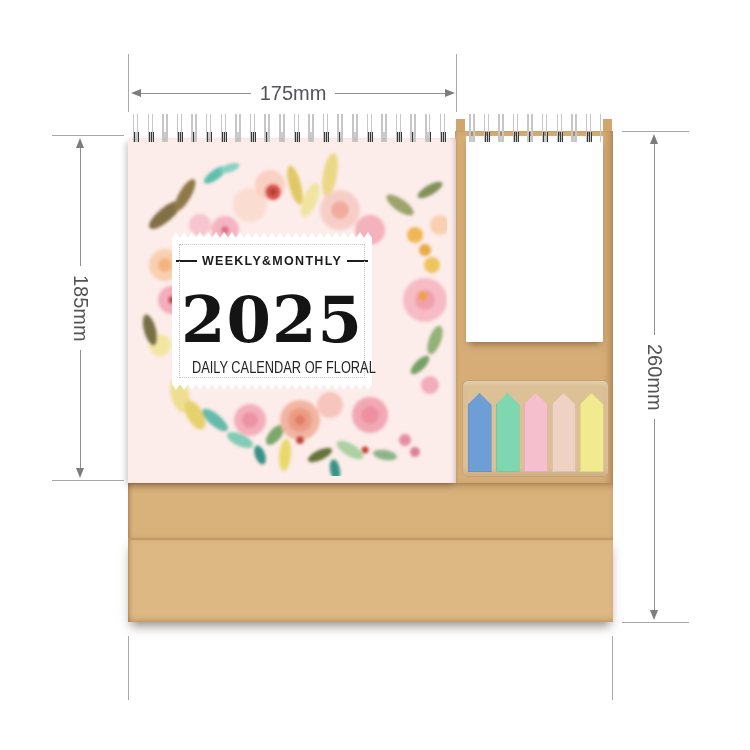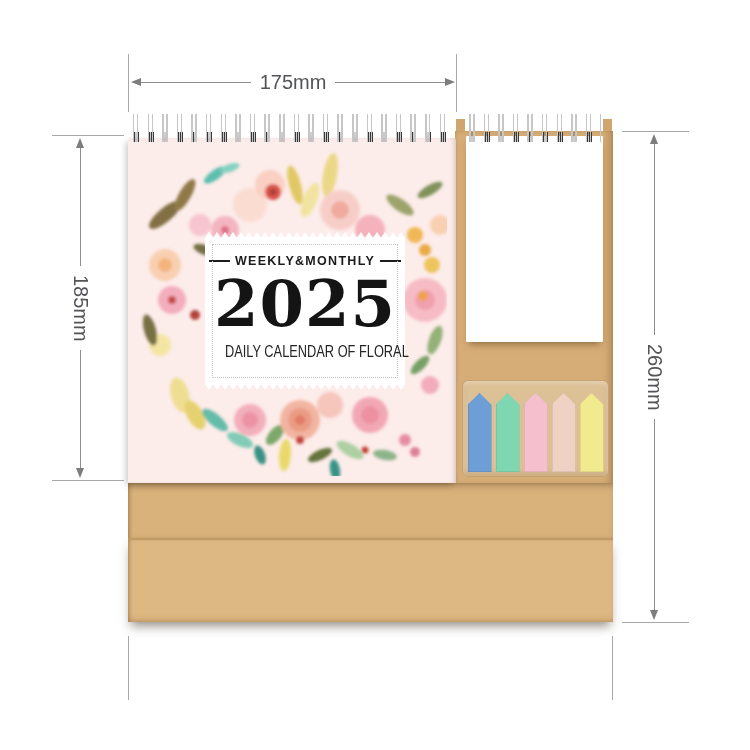"175mm" #dim-top { top: 74px -> 85px }
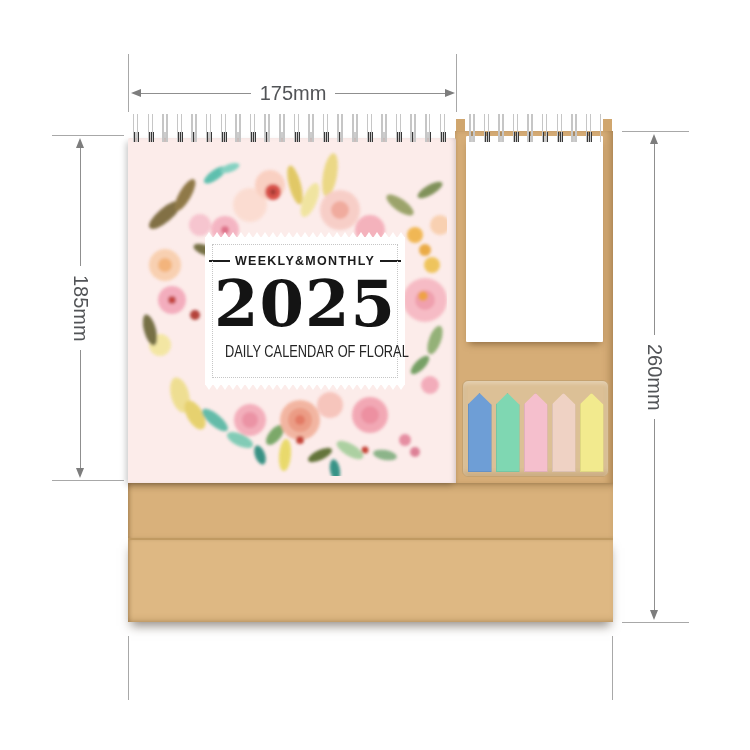"WEEKLY&MONTHLY" #cover-box { left: 77px -> 44px }
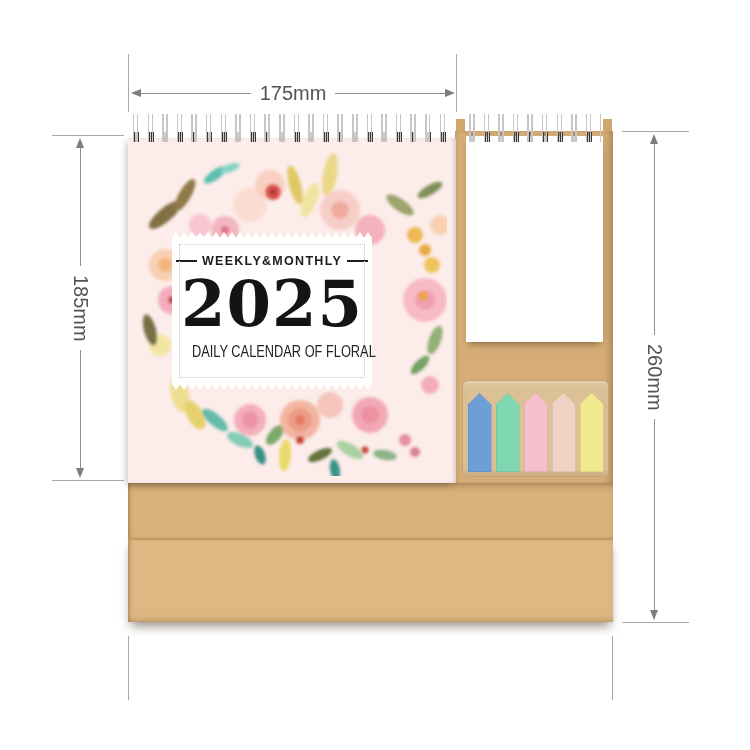"2025" .year { margin-top: 4px -> 20px }
